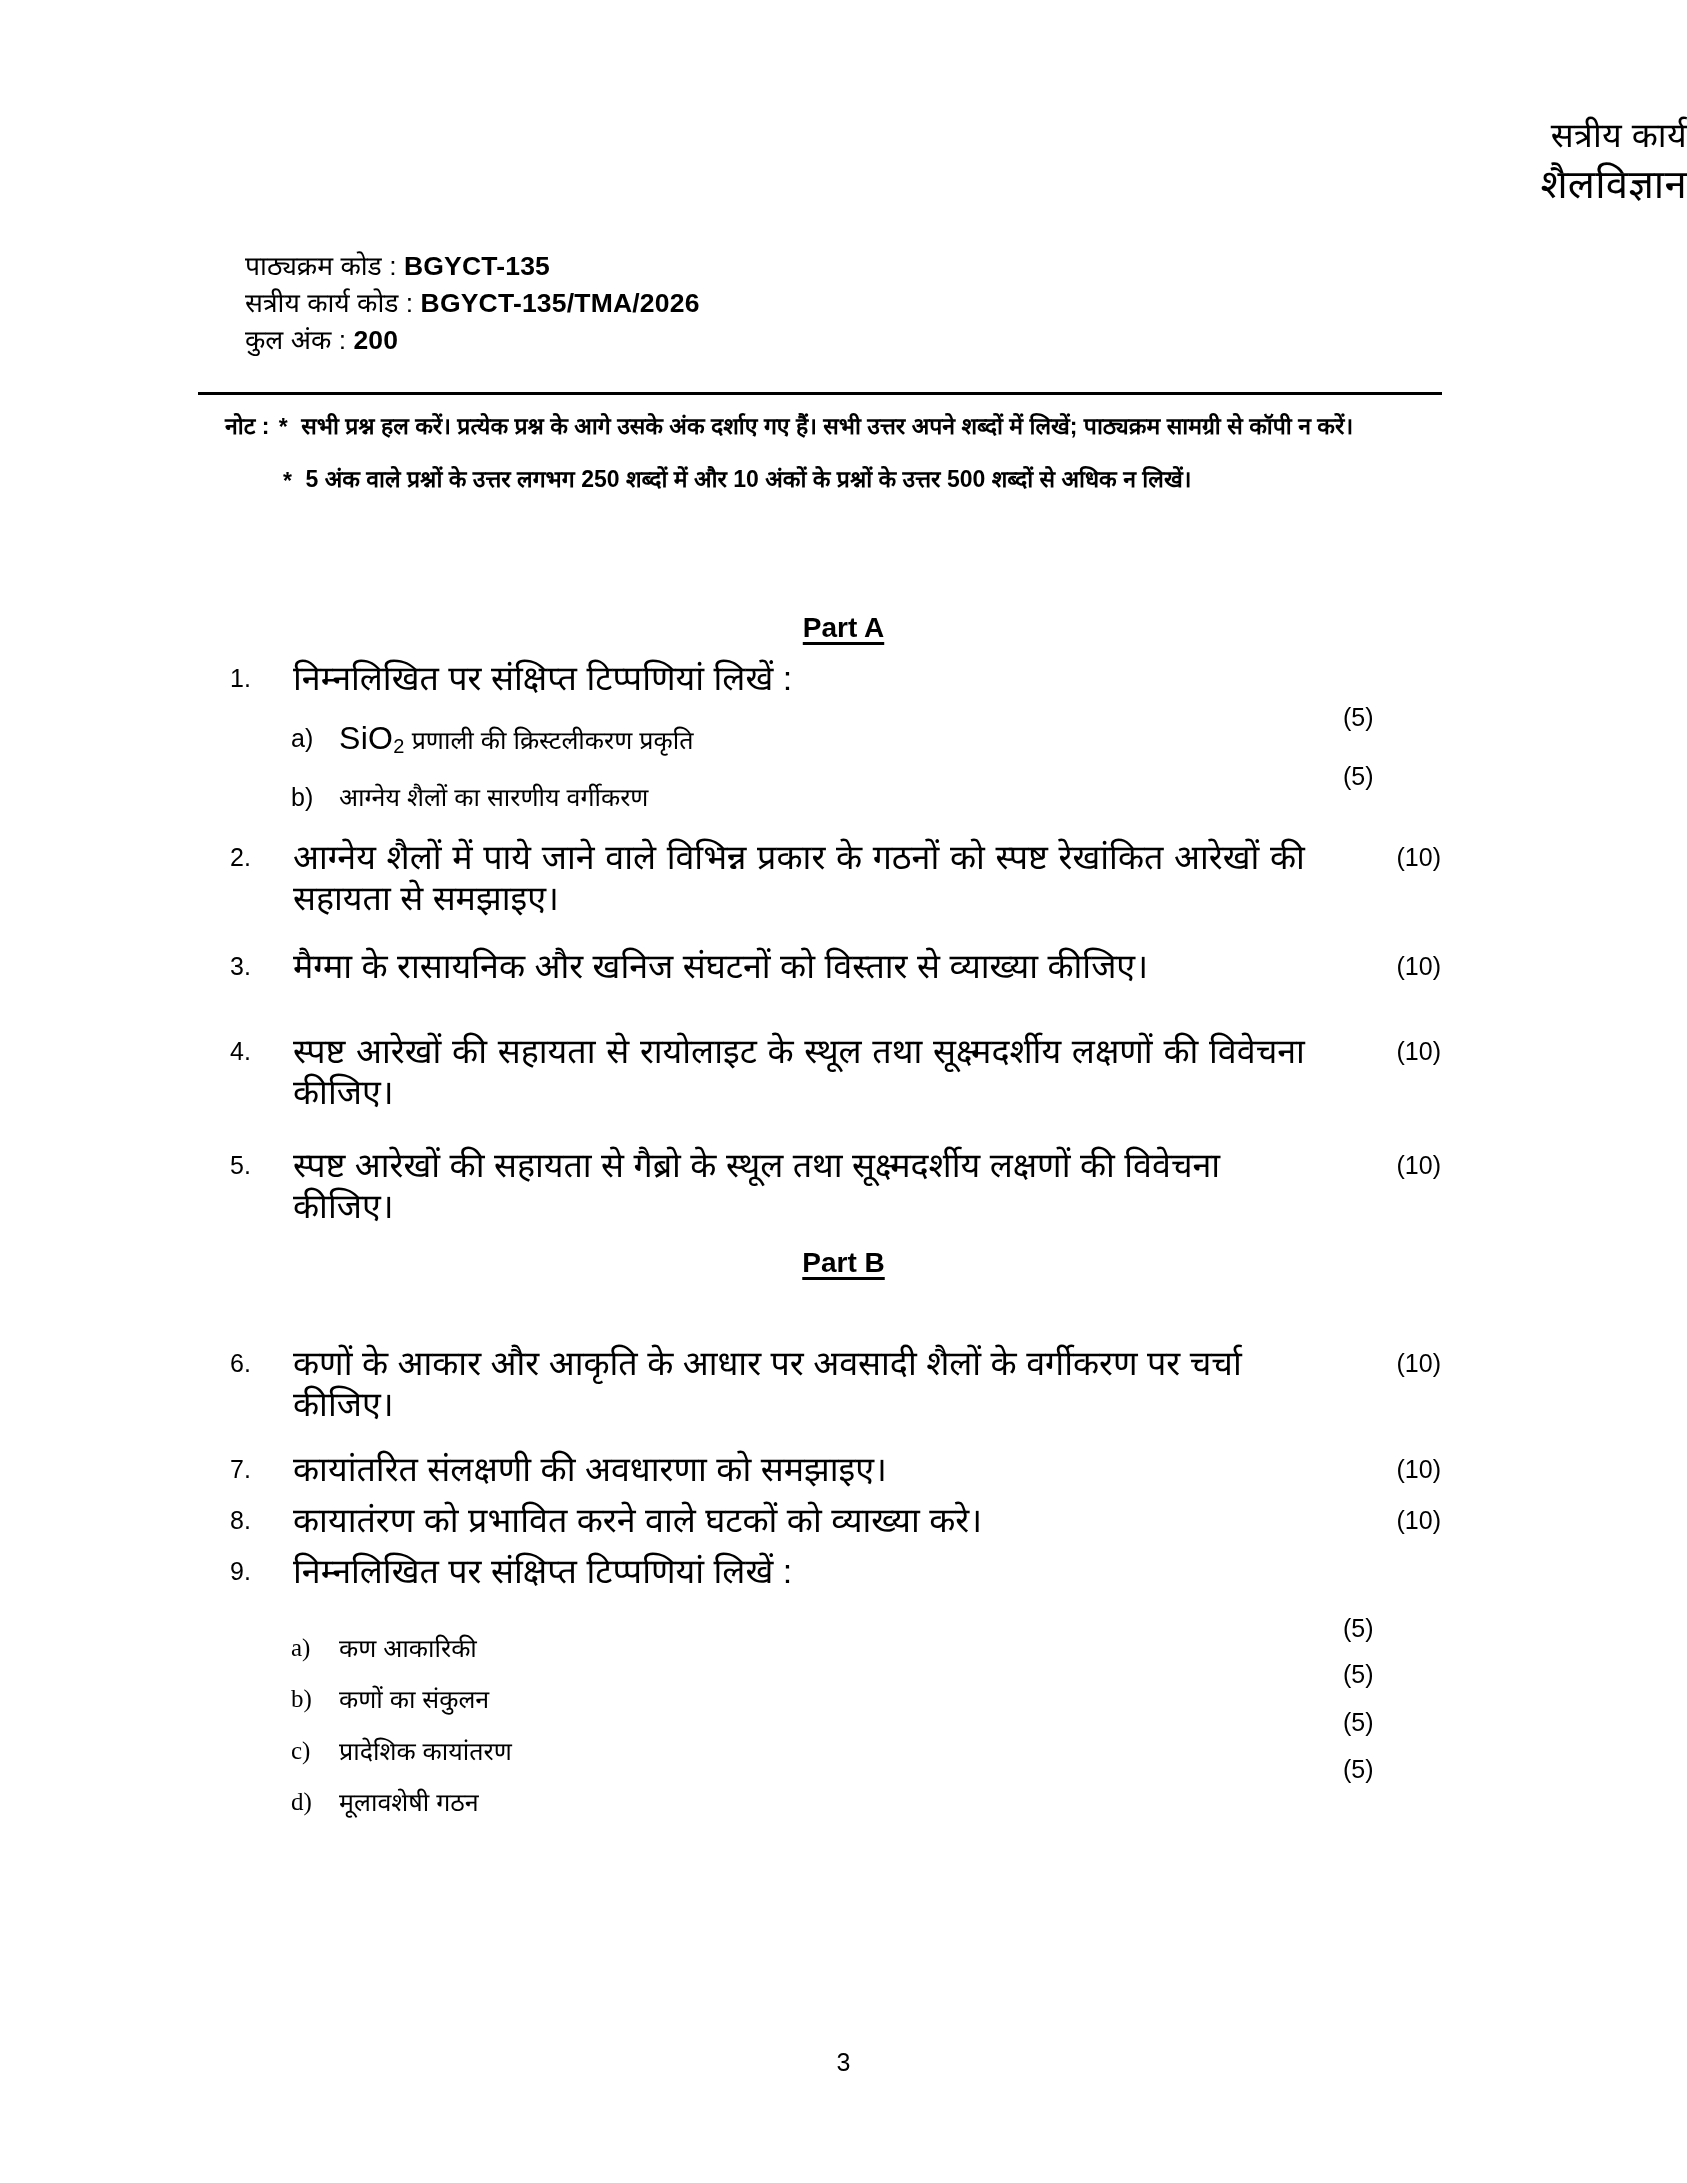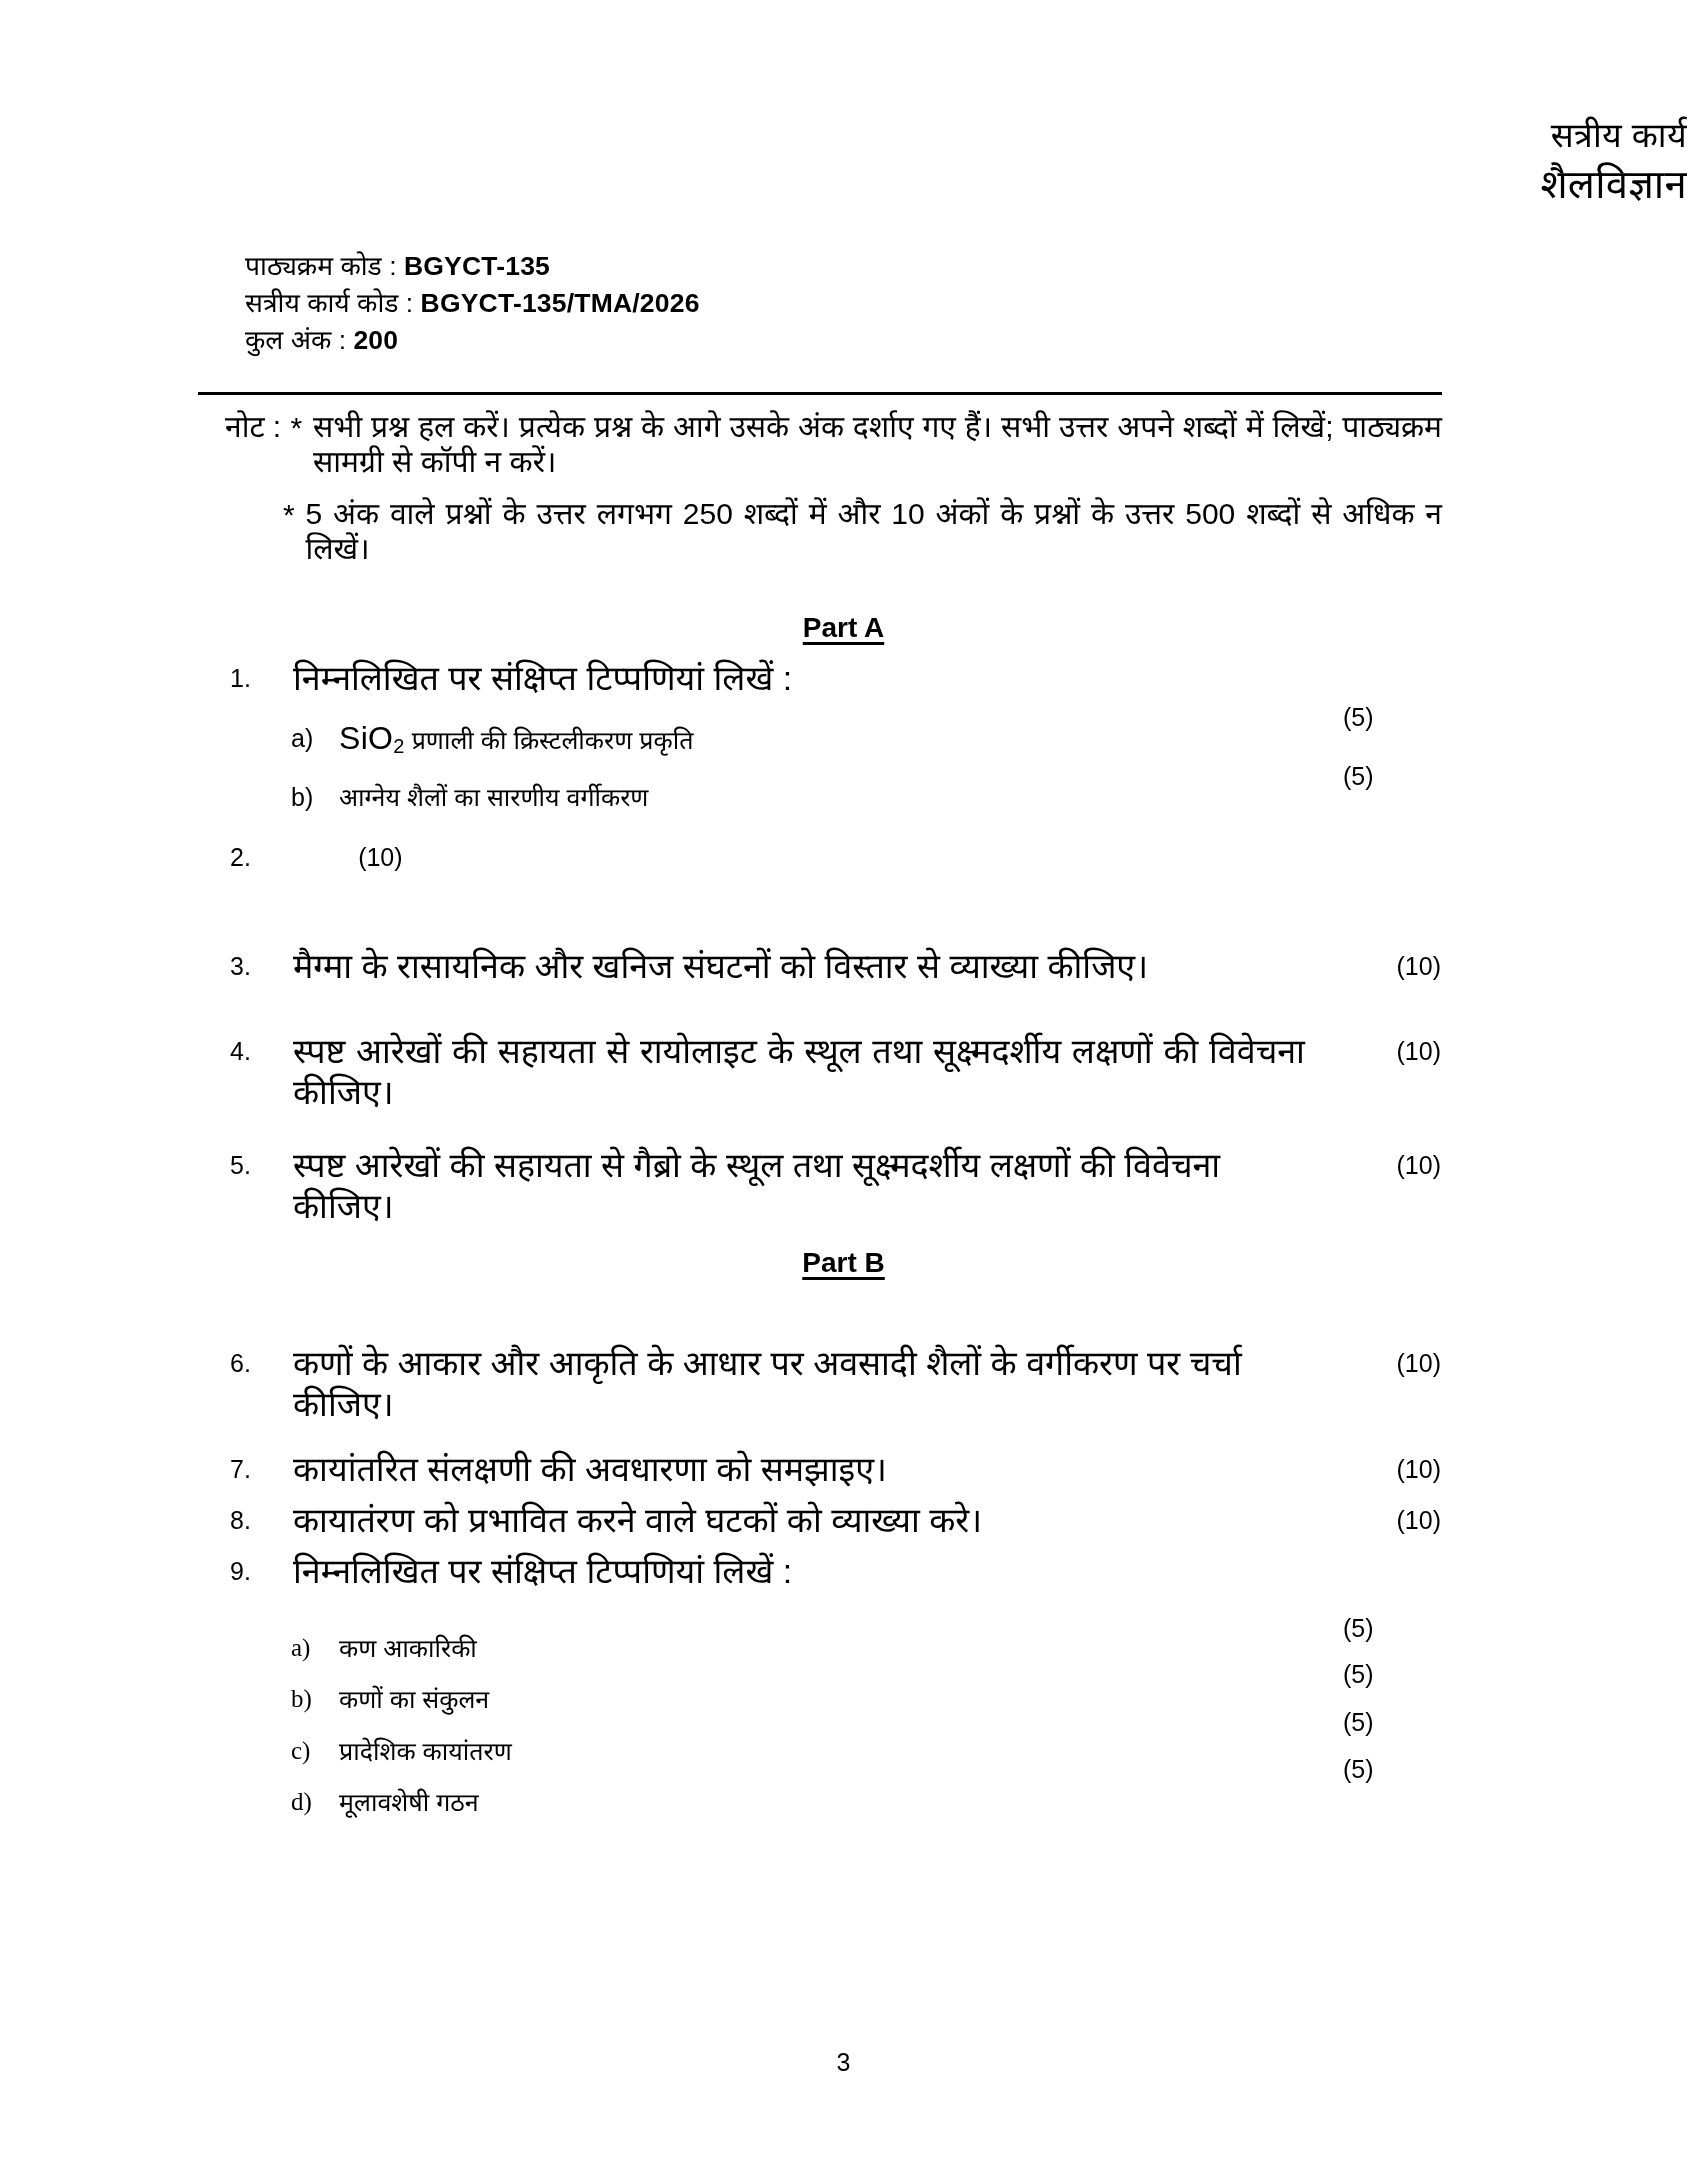"नोट :" .note-row { font-size: 30px -> 23px; font-weight: none -> bold }
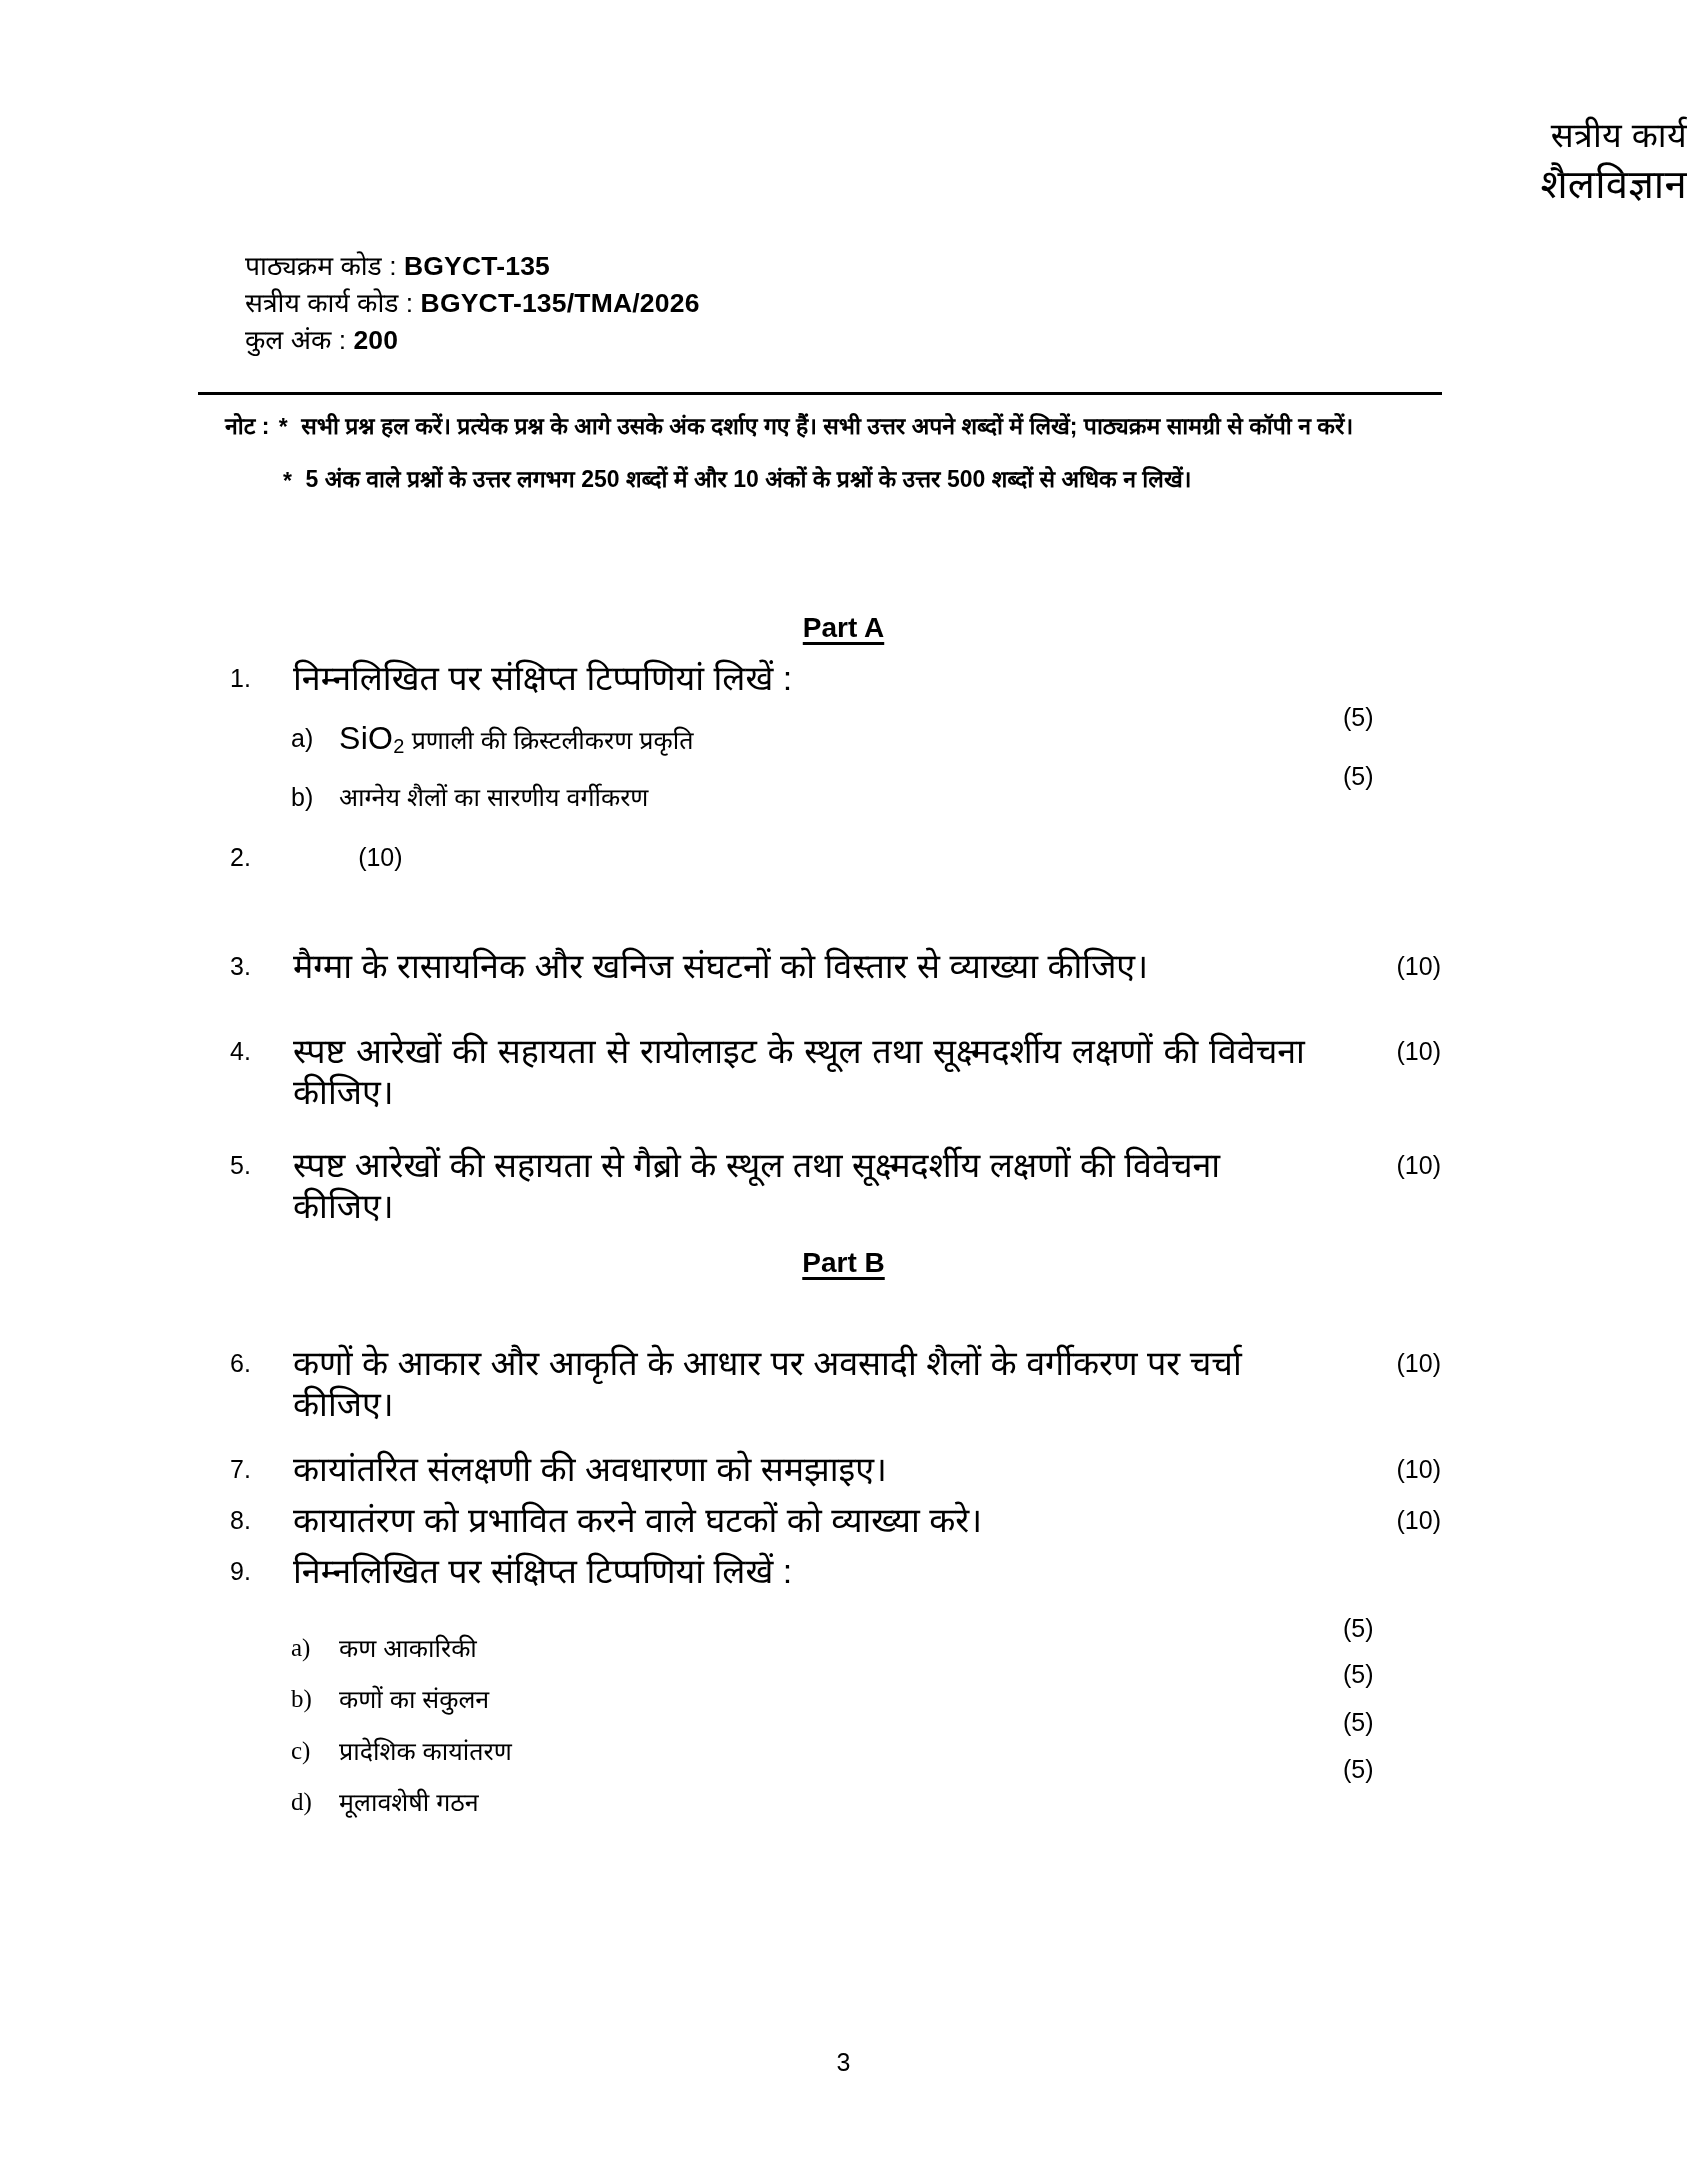"आग्नेय शैलों में पाये जाने" span.qbody { html: none -> <span>आग्नेय शैलों में पाये जाने वाले विभिन्न प्रकार के गठनों को स्पष्ट रेखांकित आरेखों की सहायता से समझाइए।</span> }
